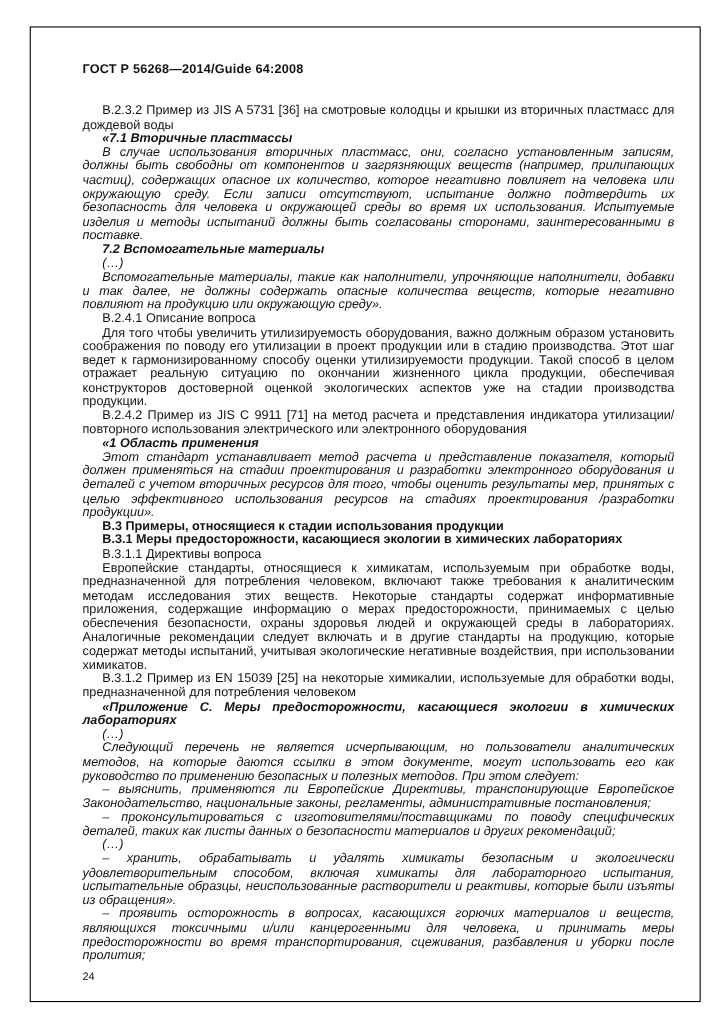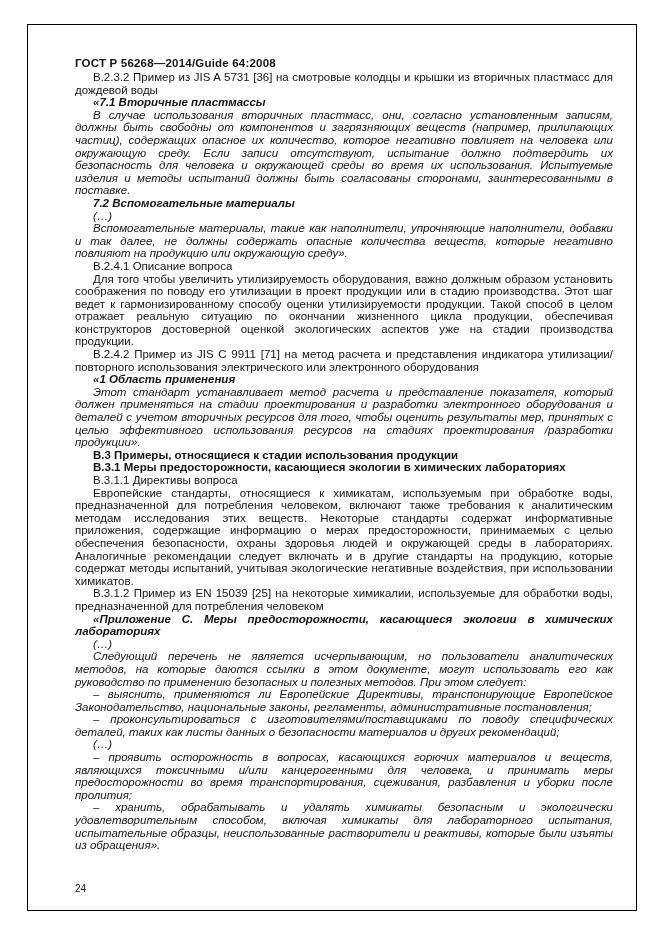"ГОСТ Р 56268—2014/Guide 64:2008" .doc-header { margin-bottom: 1px -> 25px }
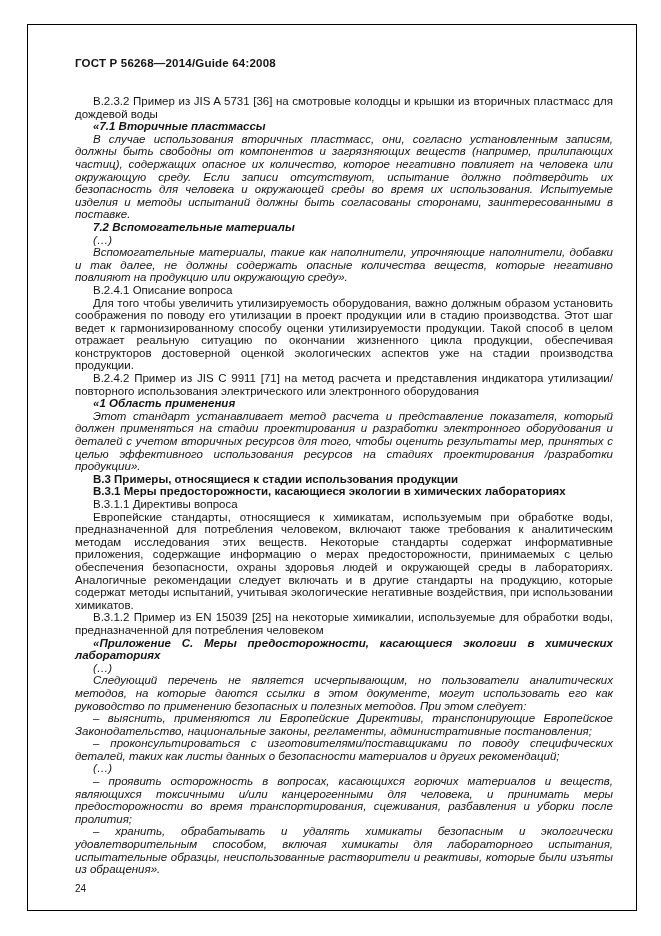"– проявить осторожность в вопросах," p.para { order: before "– хранить, обрабатывать и удалять" -> after "– хранить, обрабатывать и удалять" }
